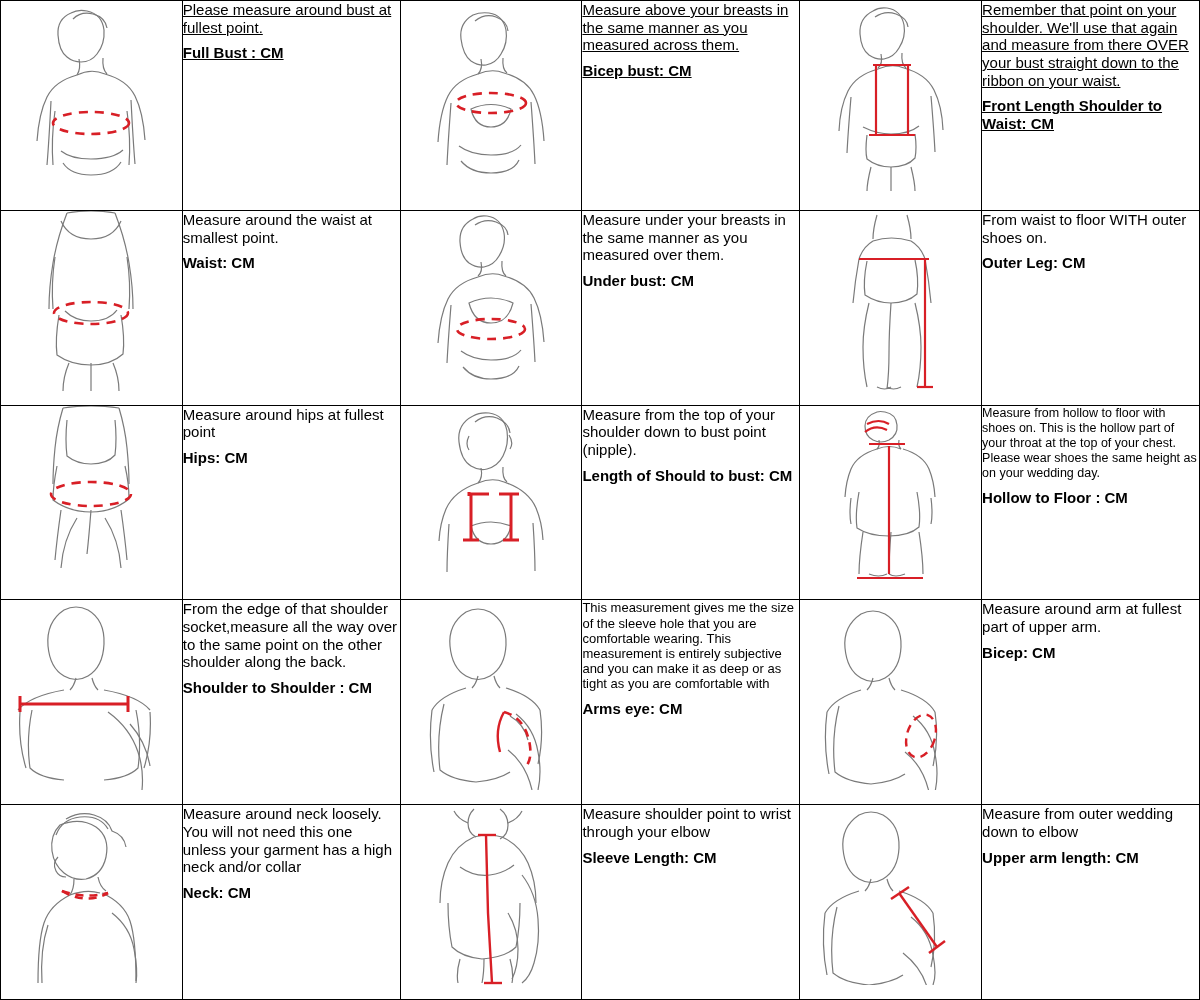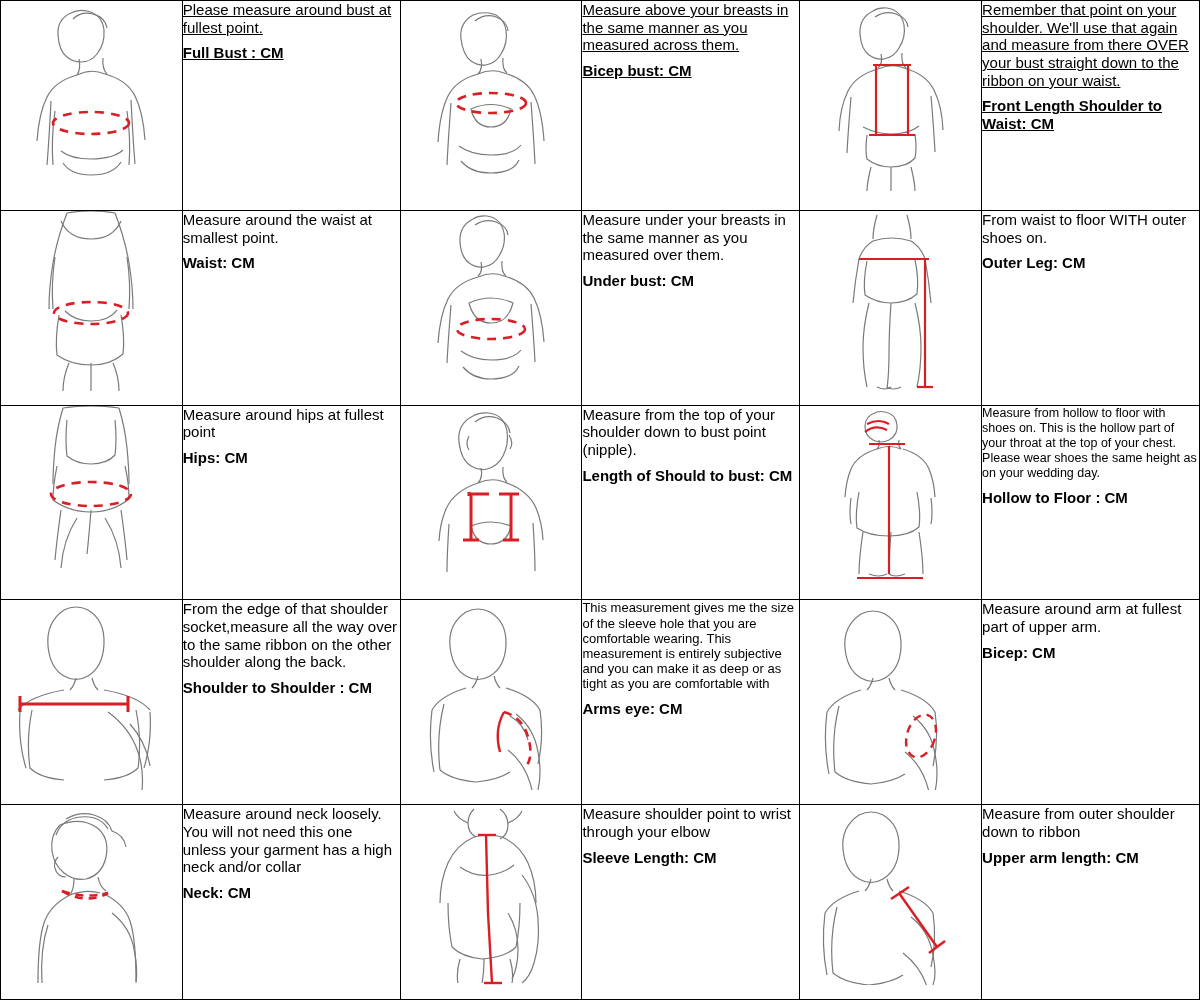"From the edge of that" span.desc { text: ribbon -> point }
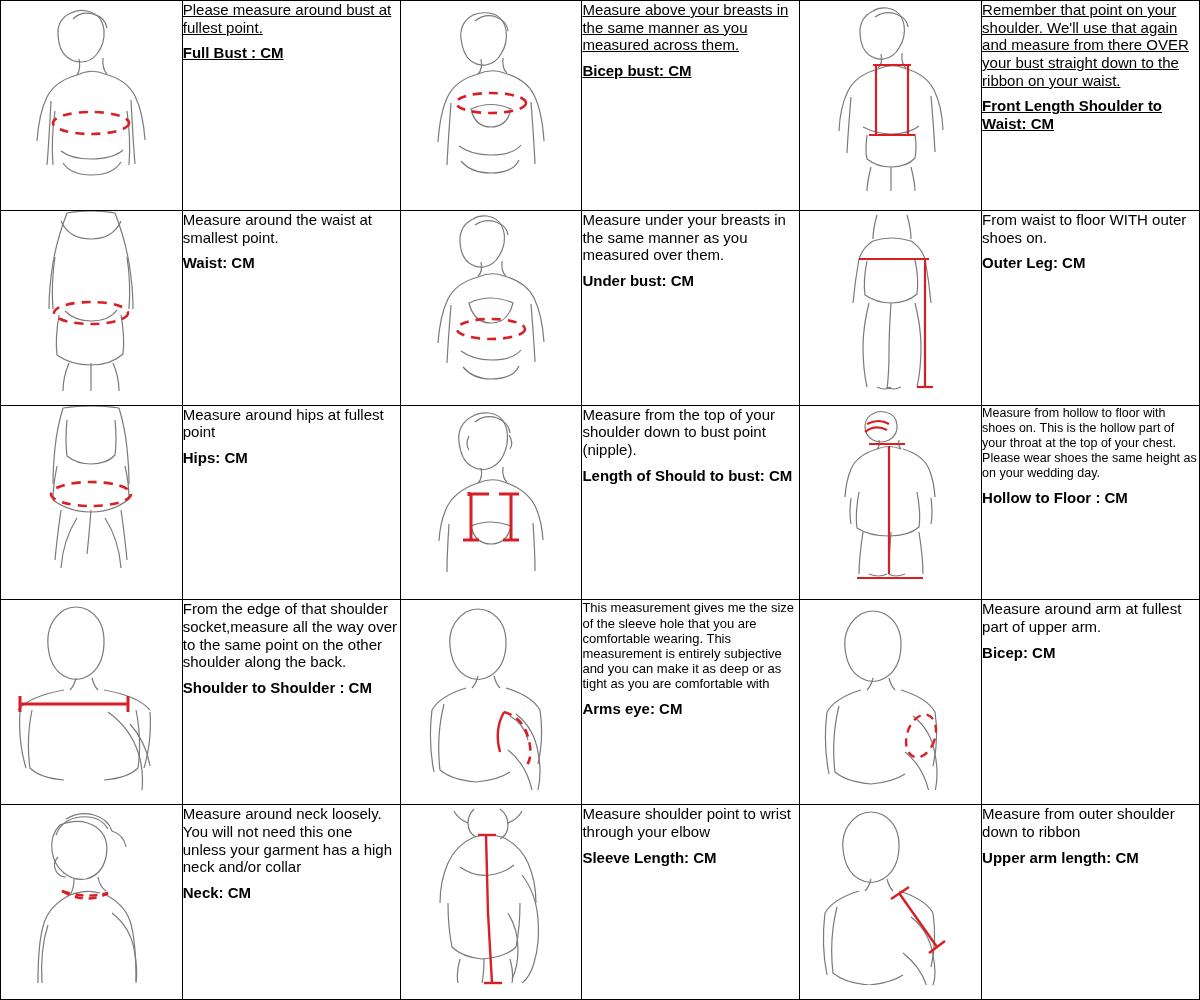"Measure from outer shoulder down" span.desc { text: shoulder down to ribbon -> wedding down to elbow }
